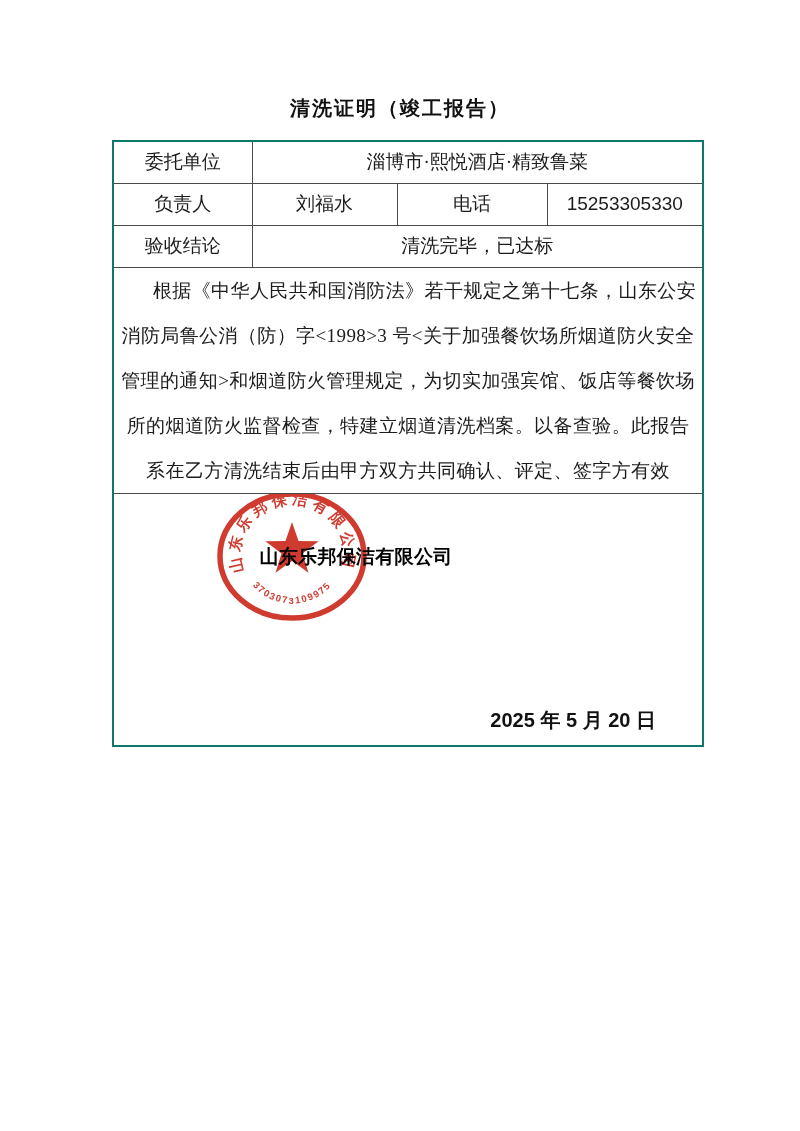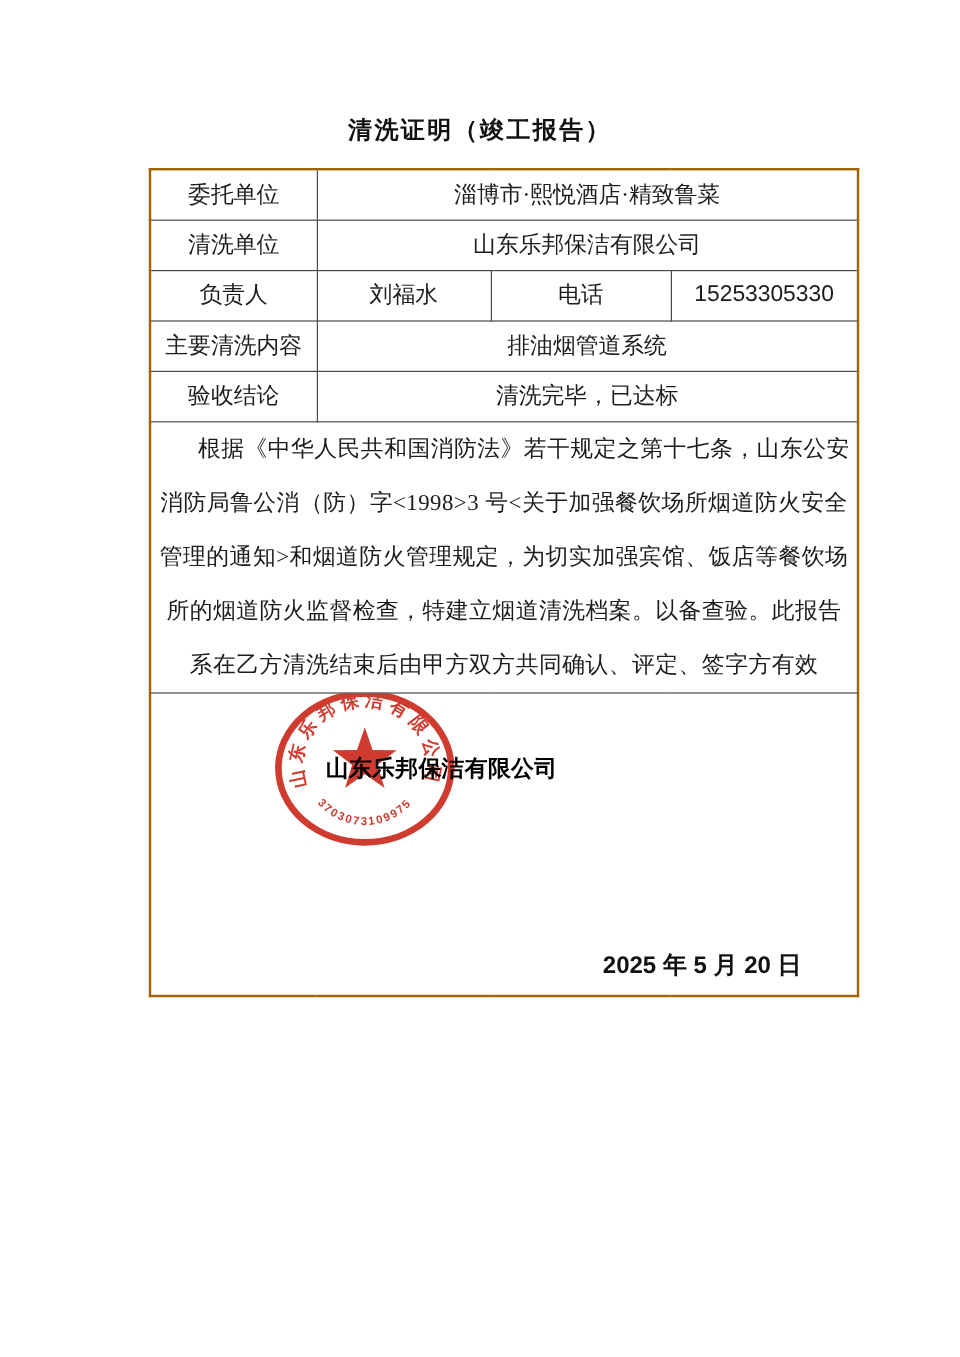"委托单位" table.info { border: 2px solid #a16207 -> 2px solid #0f766e; left: 124px -> 112px }
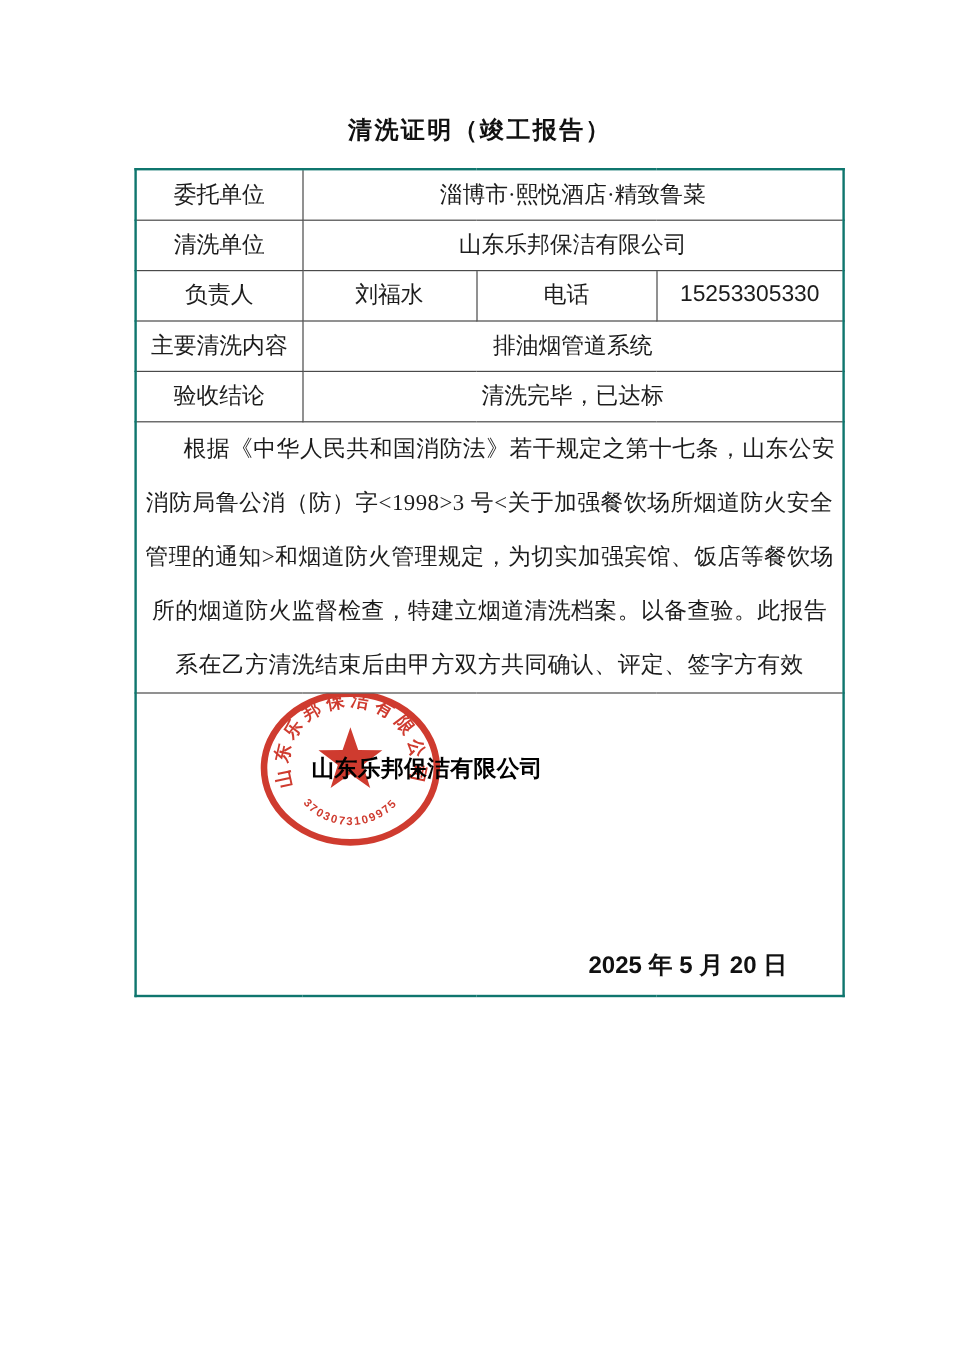"清洗单位" tr.data-row { html: <tr> <td>清洗单位</td> <td>山东乐邦保洁有限公司</td> </tr> -> none }
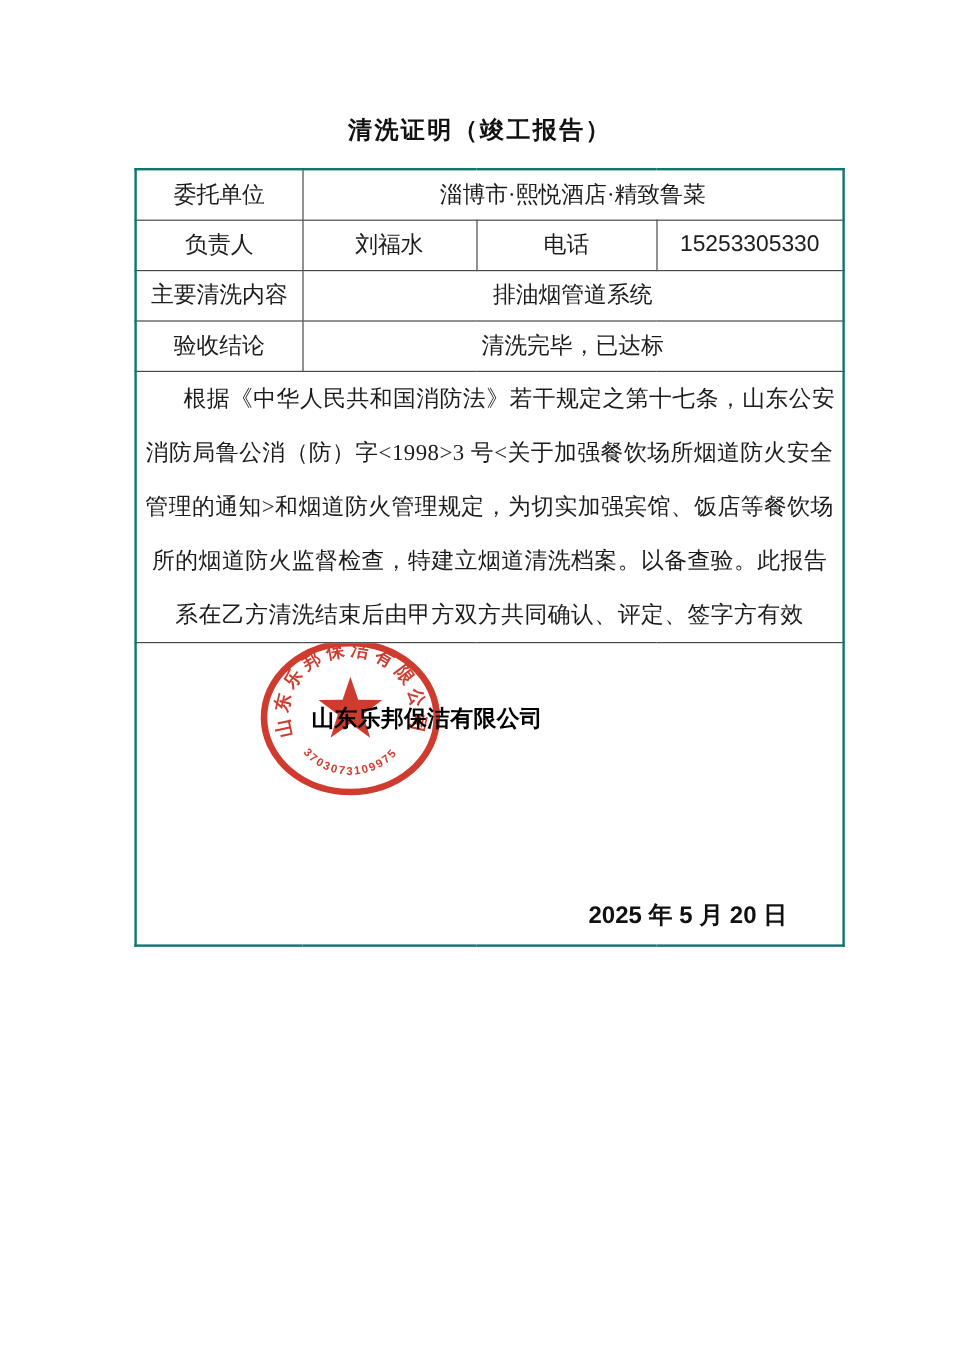"主要清洗内容" tr.data-row { html: <tr> <td>主要清洗内容</td> <td>排油烟管道系统</td> </tr> -> none }
